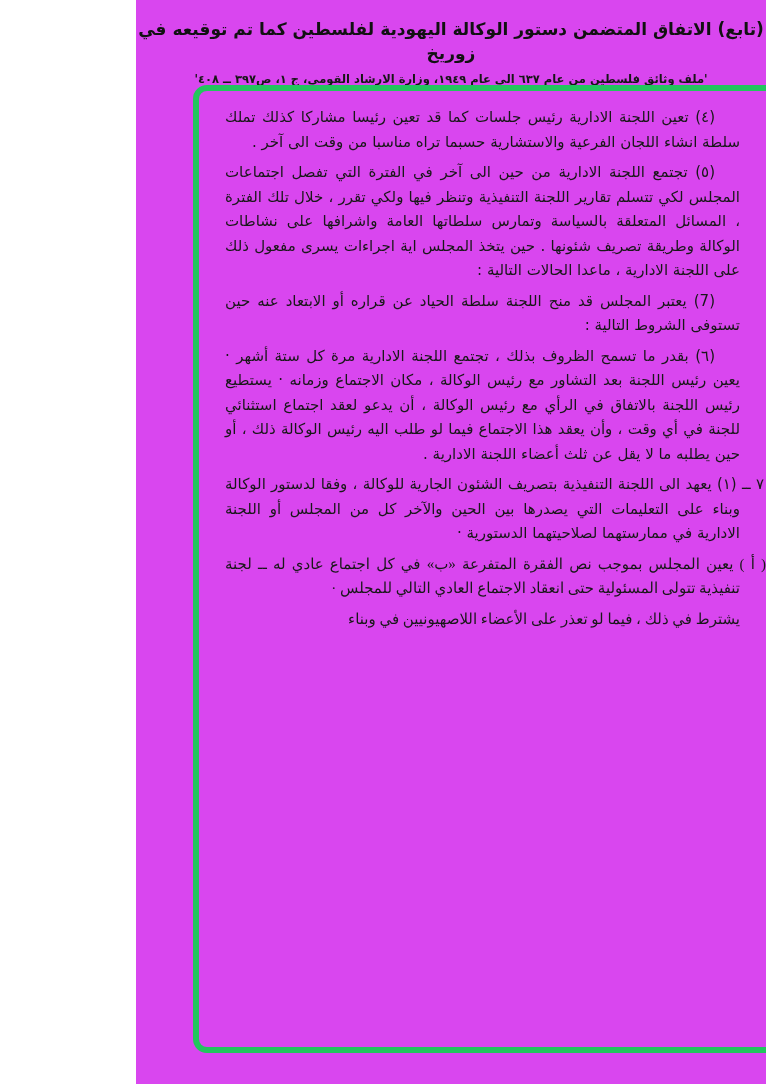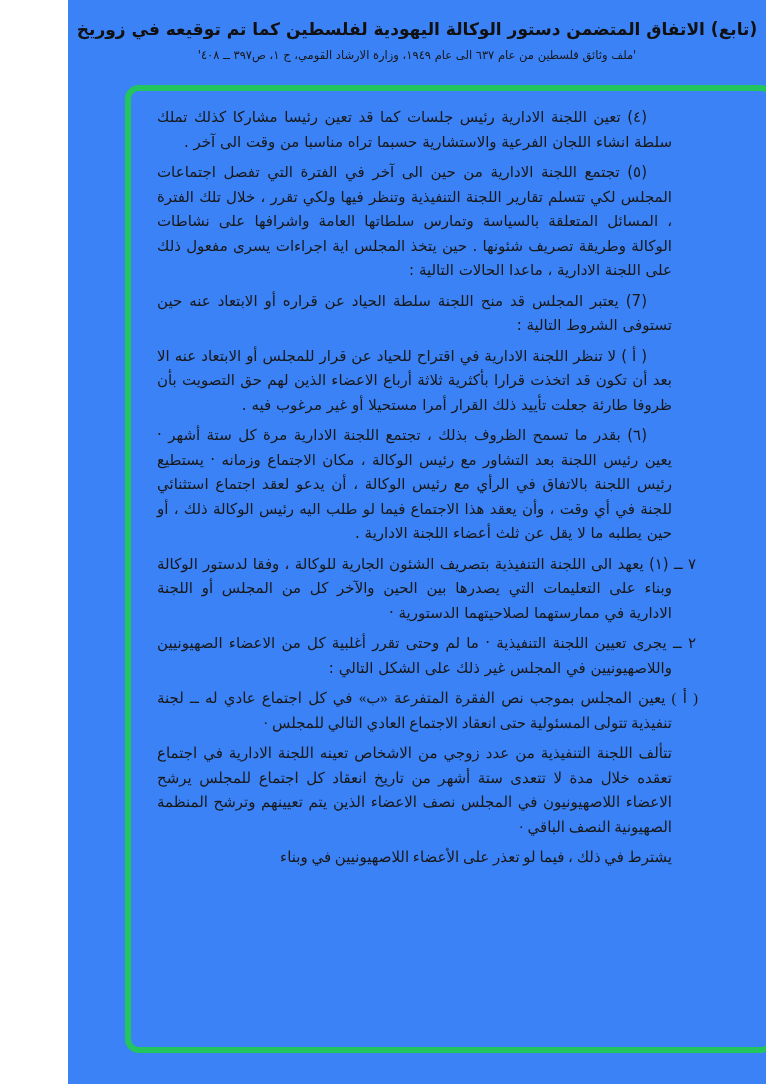"(تابع) الاتفاق المتضمن دستور الوكالة" .page { background: #3b82f6 -> #d946ef; width: 698px -> 630px }
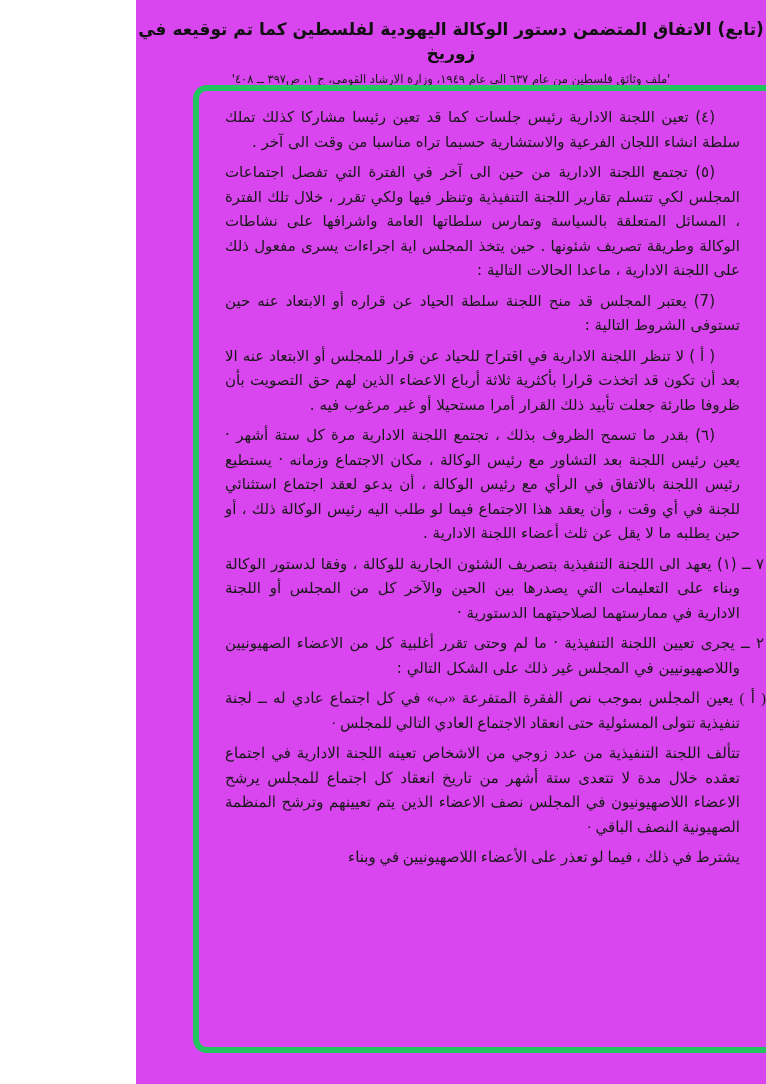"'ملف وثائق فلسطين من عام" .header .source { font-weight: normal -> bold }
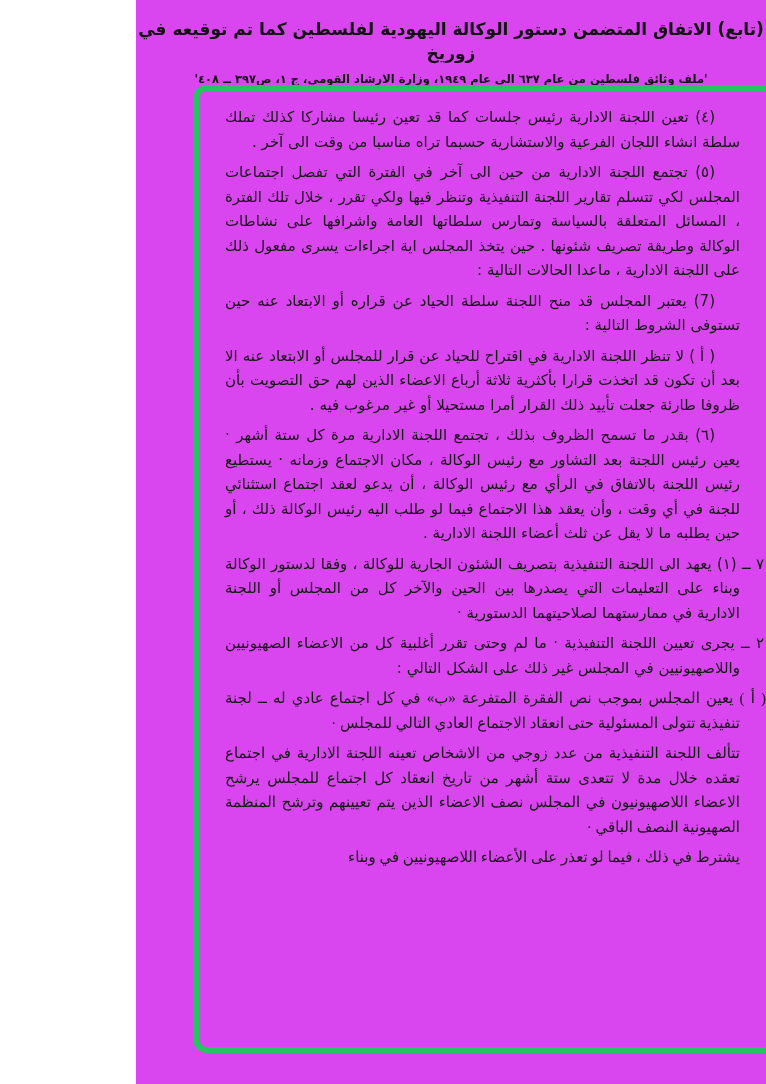"( أ ) لا تنظر" p.first-indent { html: <p>( أ ) لا تنظر اللجنة الادارية في اقتراح للحياد عن قرار للمجلس أو الابتعاد عنه الا بعد أن تكون قد اتخذت قرارا بأكثرية ثلاثة أرباع الاعضاء الذين لهم حق التصويت بأن ظروفا طارئة جعلت تأييد ذلك القرار أمرا مستحيلا أو غير مرغوب فيه .</p> -> none }
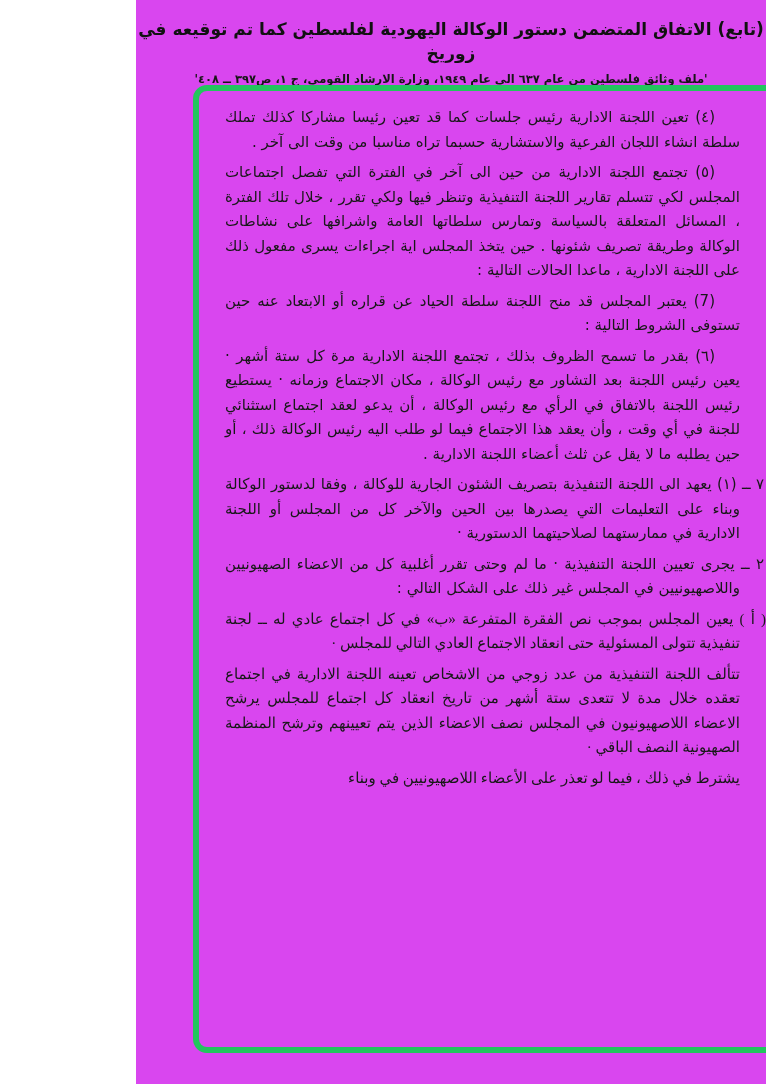"٢ ــ يجرى تعيين اللجنة" p.hang { html: <p><span>٢ ــ</span> <span>يجرى تعيين اللجنة التنفيذية · ما لم وحتى تقرر أغلبية كل من الاعضاء الصهيونيين واللاصهيونيين في المجلس غير ذلك على الشكل التالي :</span></p> -> none }
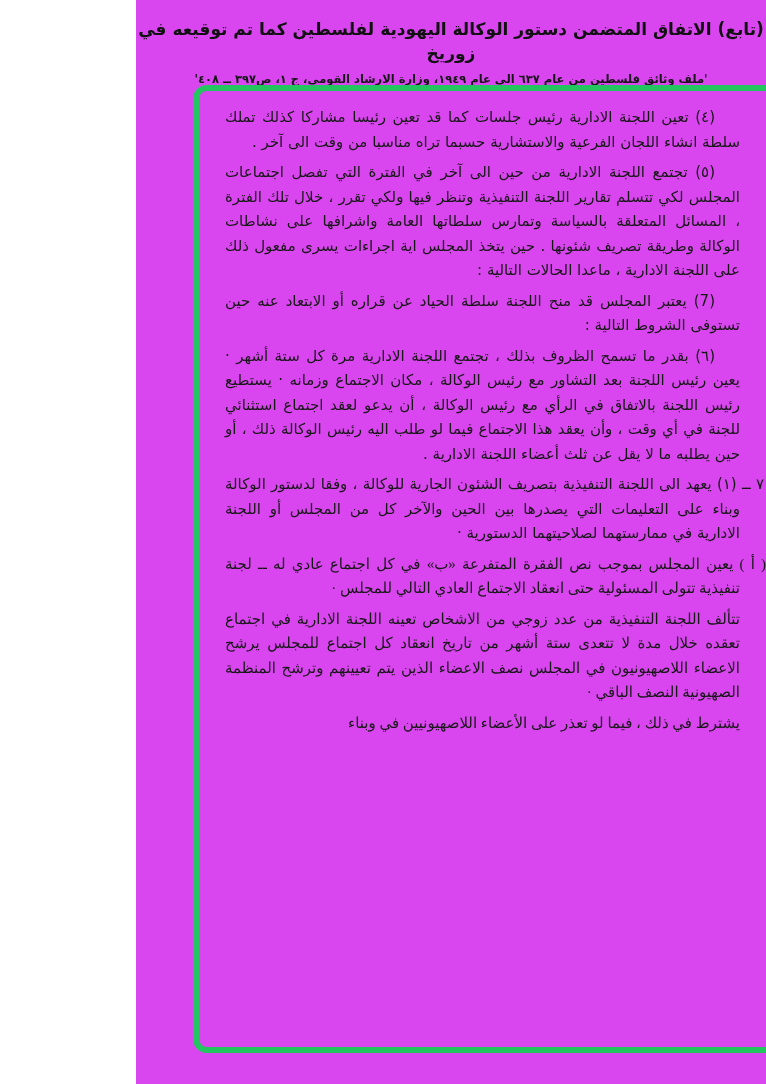"تتألف اللجنة التنفيذية من عدد" p.sub { html: <p>تتألف اللجنة التنفيذية من عدد زوجي من الاشخاص تعينه اللجنة الادارية في اجتماع تعقده خلال مدة لا تتعدى ستة أشهر من تاريخ انعقاد كل اجتماع للمجلس يرشح الاعضاء اللاصهيونيون في المجلس نصف الاعضاء الذين يتم تعيينهم وترشح المنظمة الصهيونية النصف الباقي ·</p> -> none }
